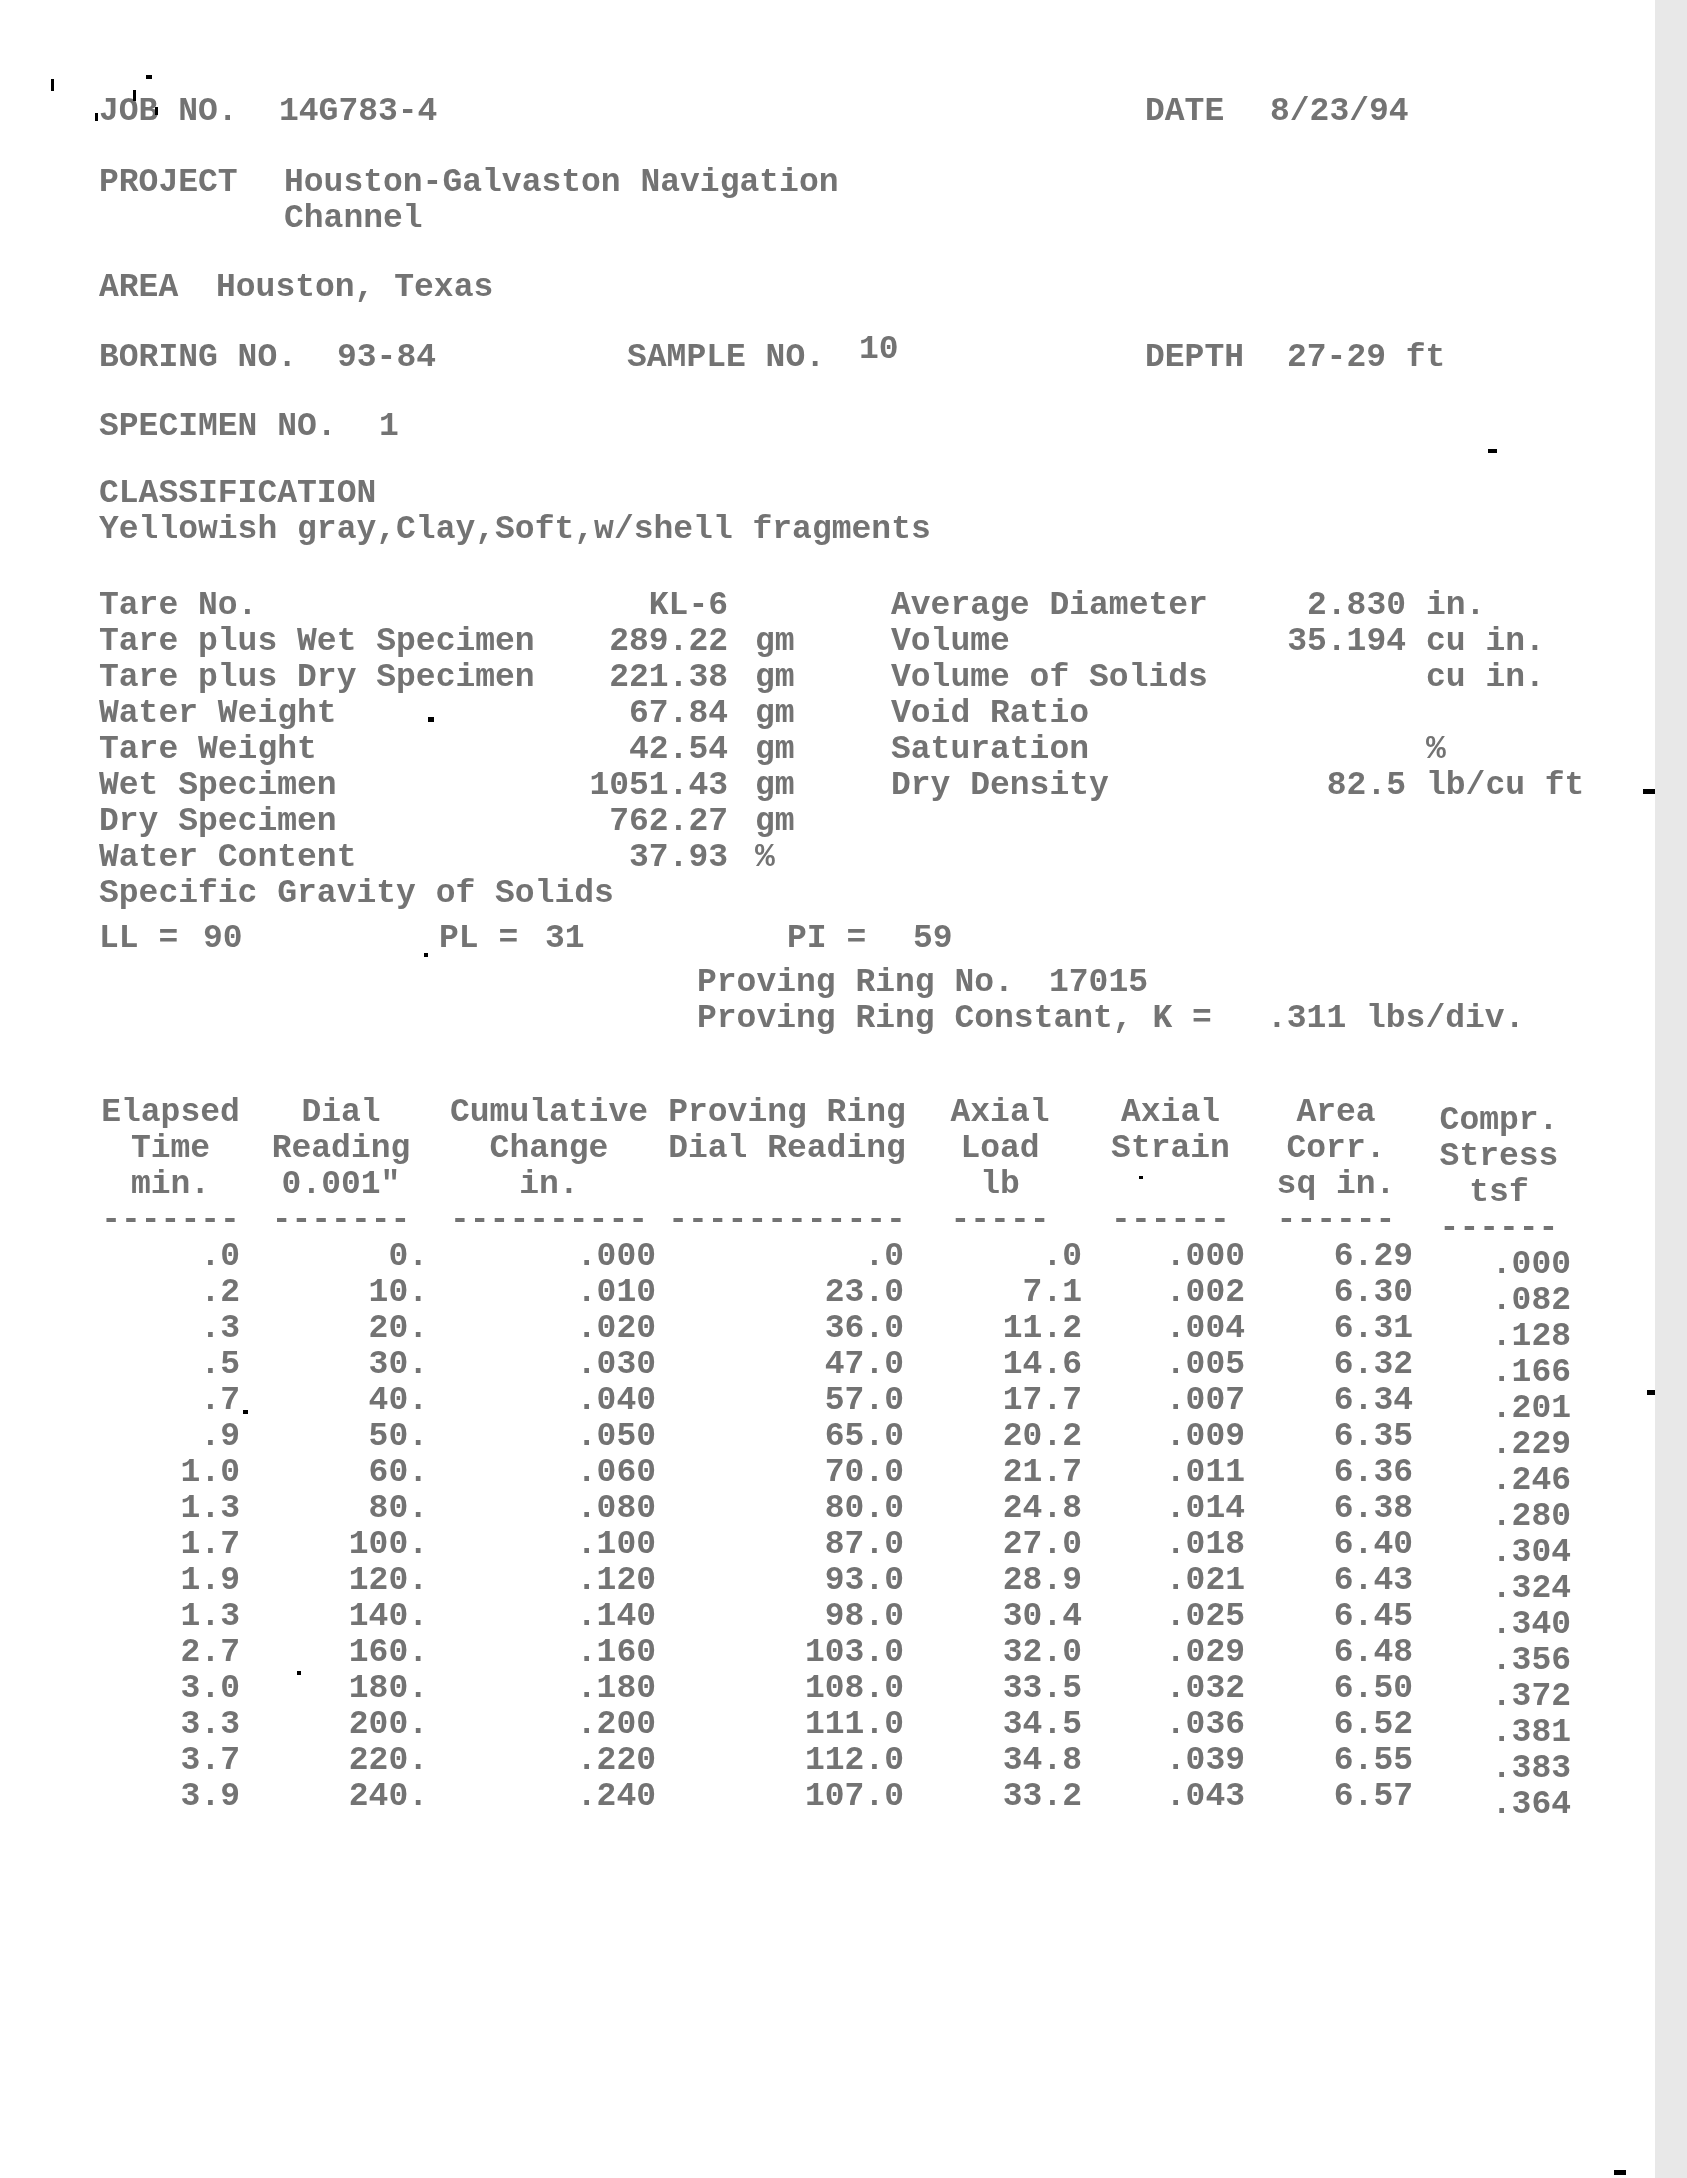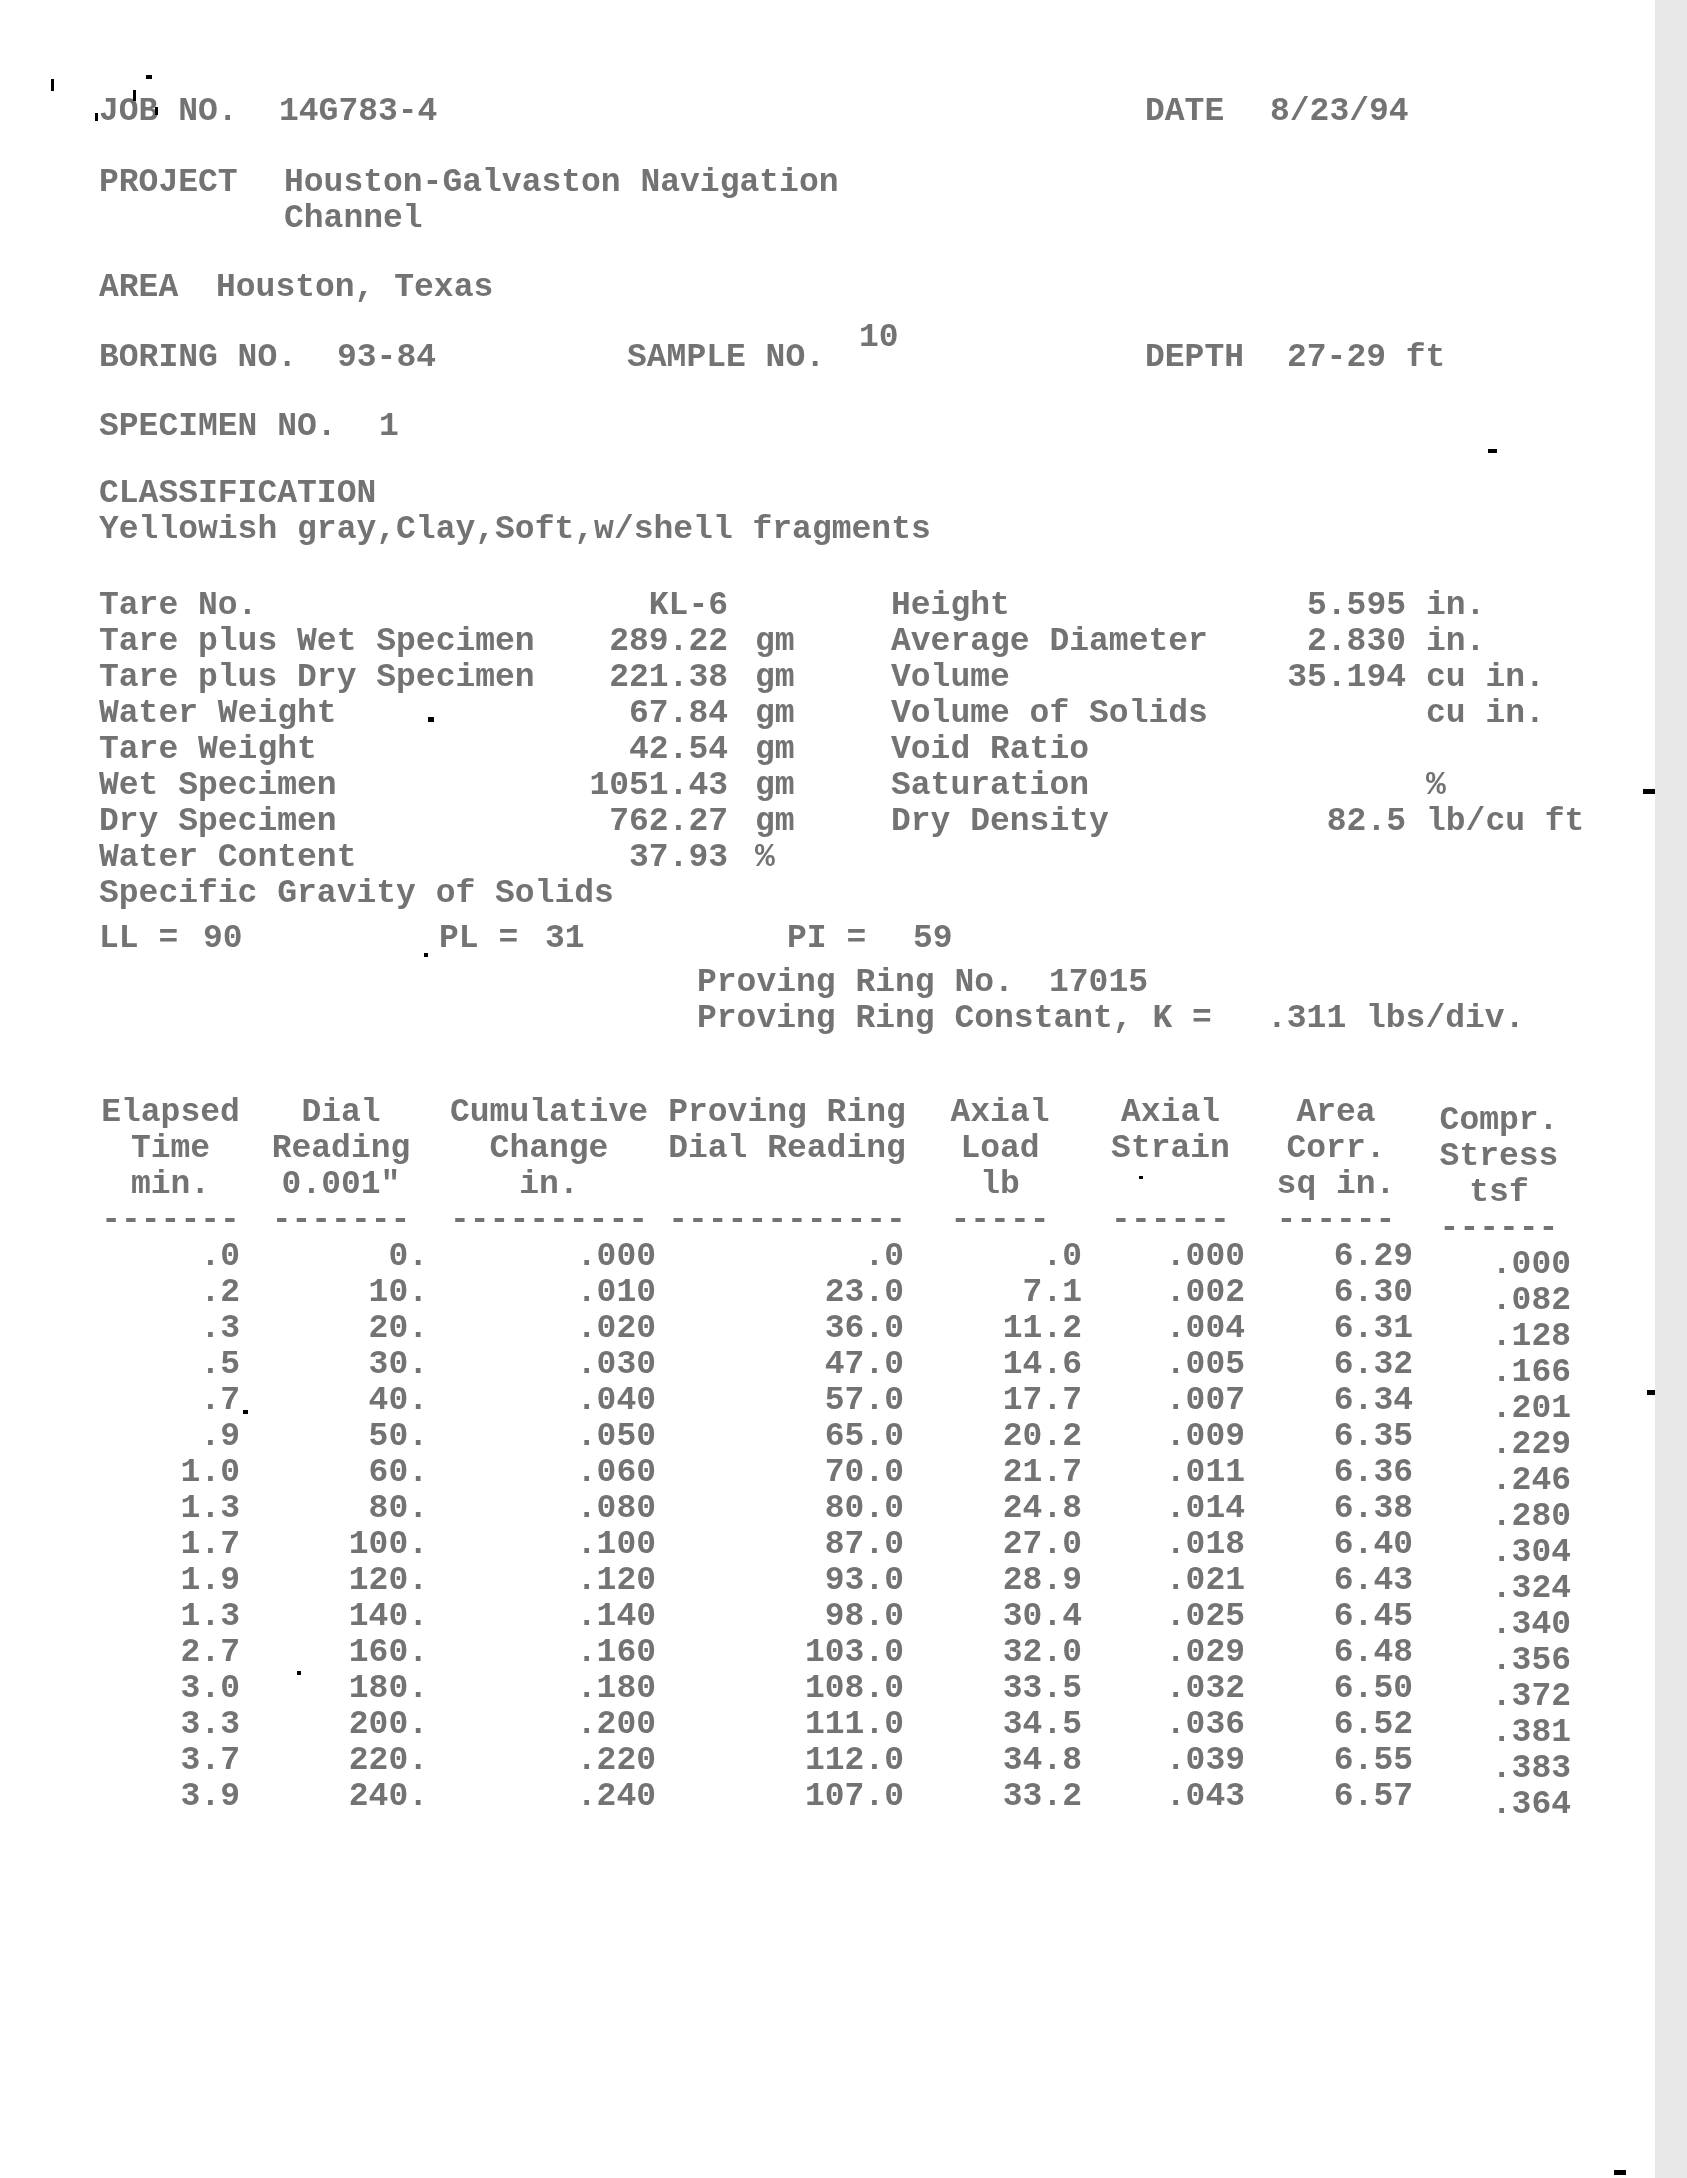"10" span.t { top: 320px -> 332px }
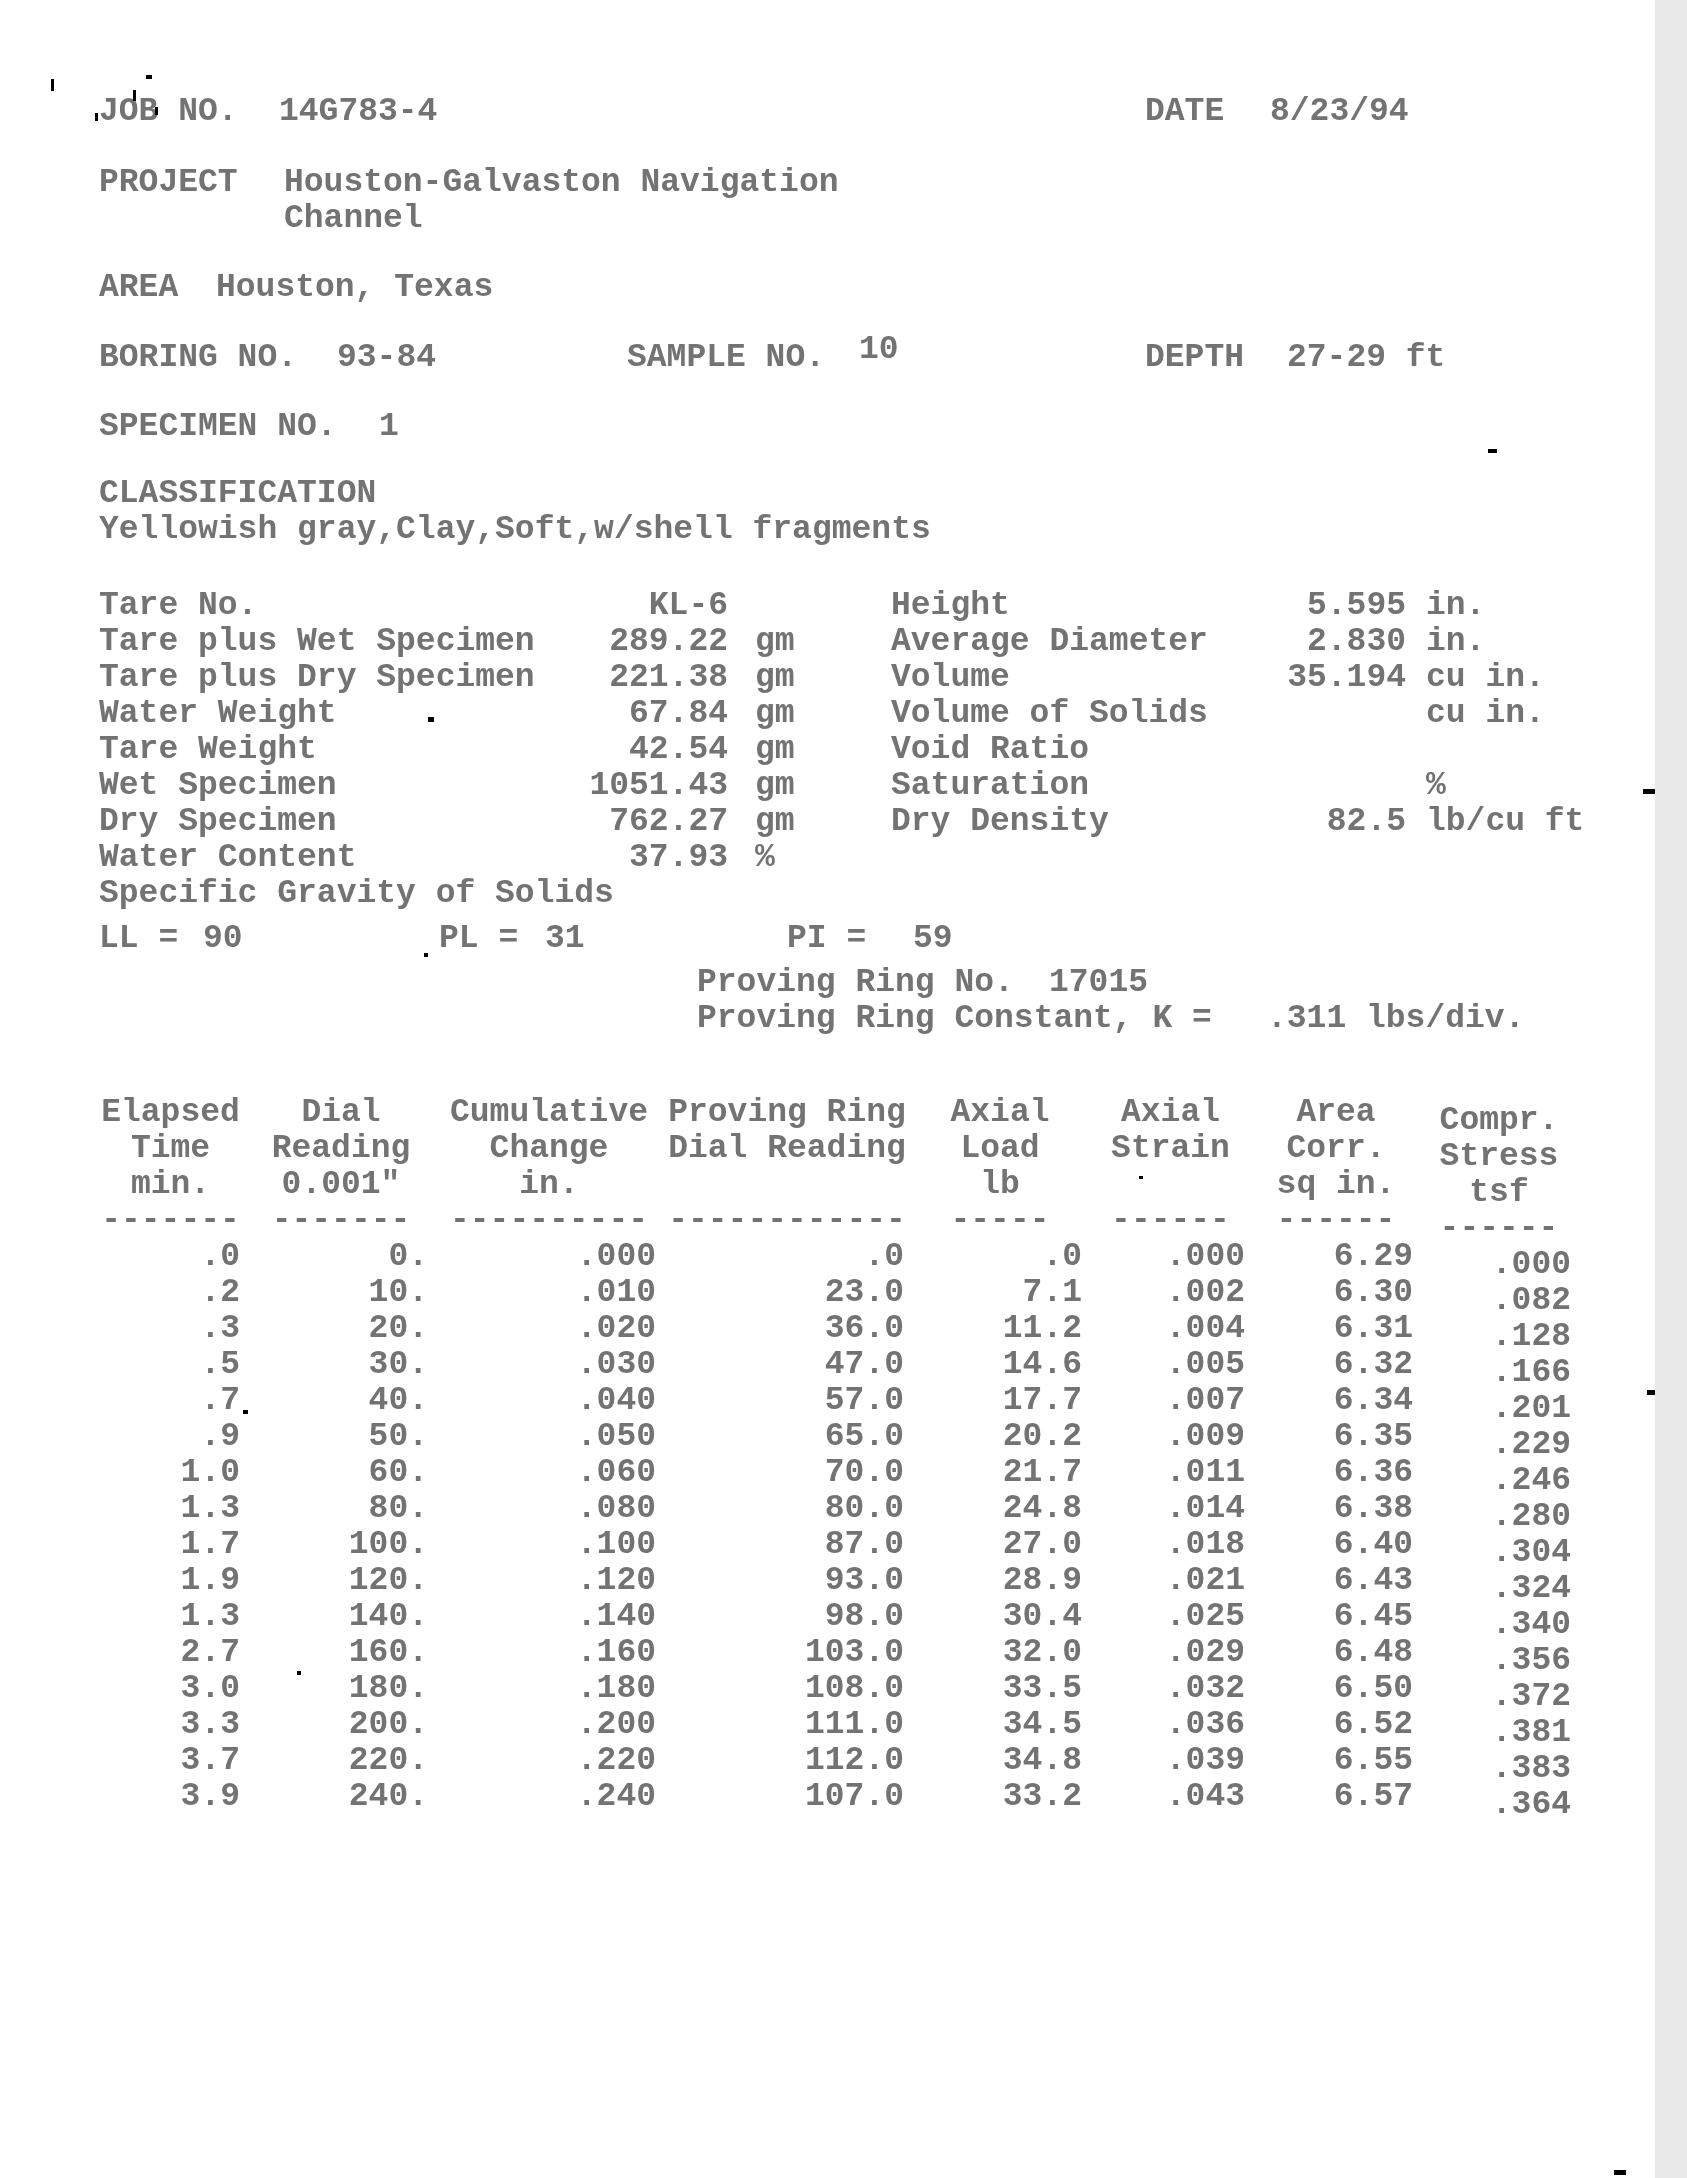"Height 5.595 in." div.mrow { html: <div><span>Height</span><span>5.595</span><span>in.</span></div> -> none }
